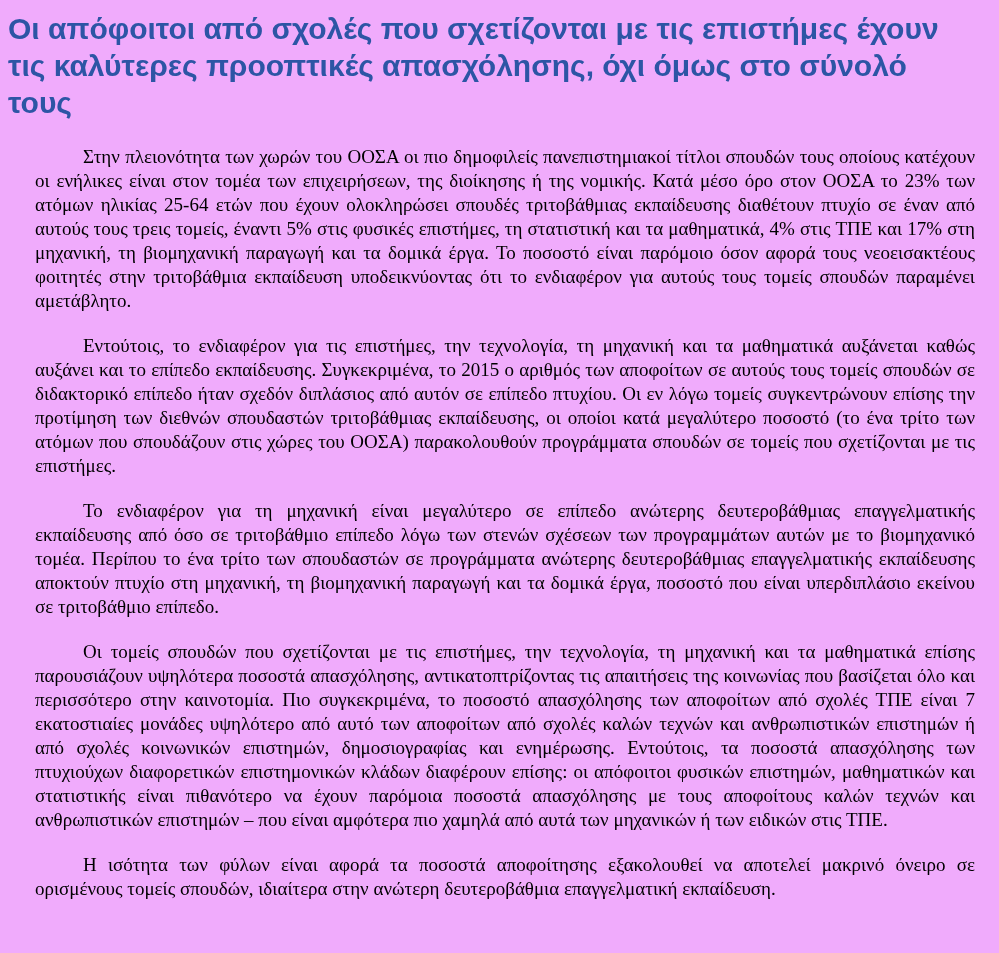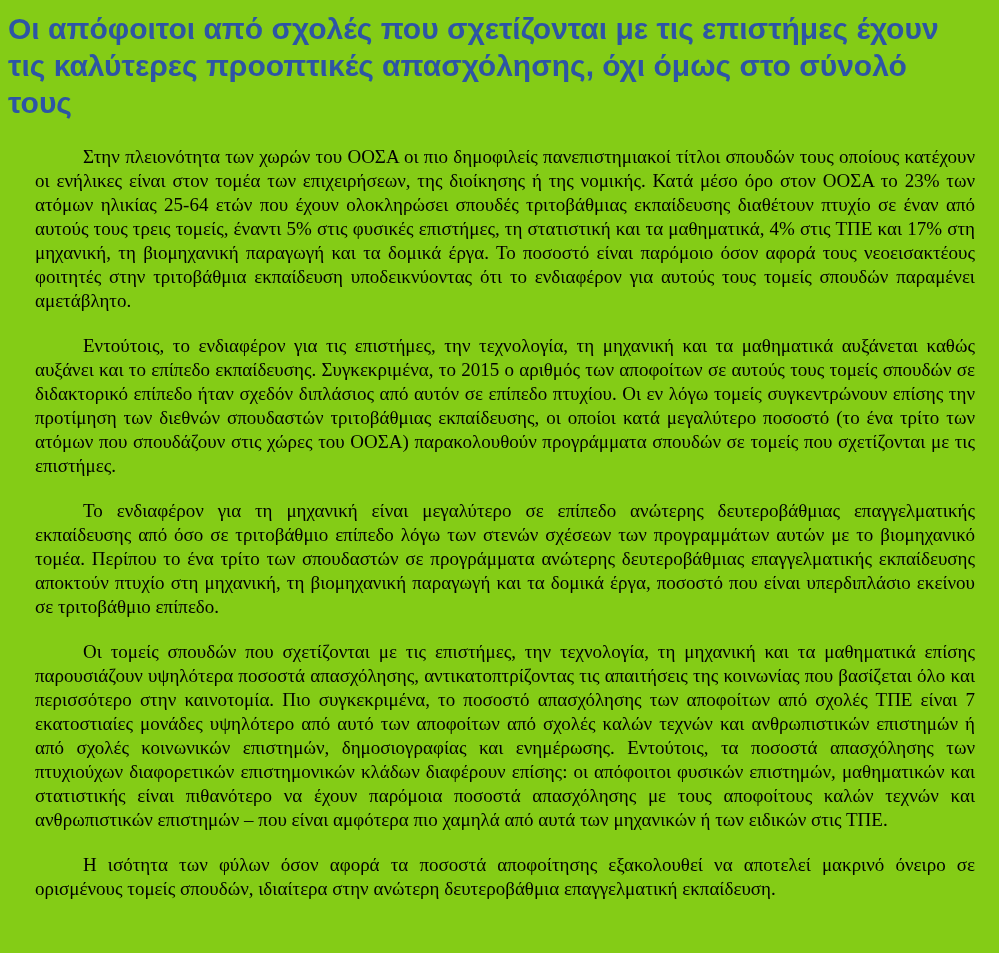"Οι απόφοιτοι από σχολές που" .page { background: #84cc16 -> #f0abfc }
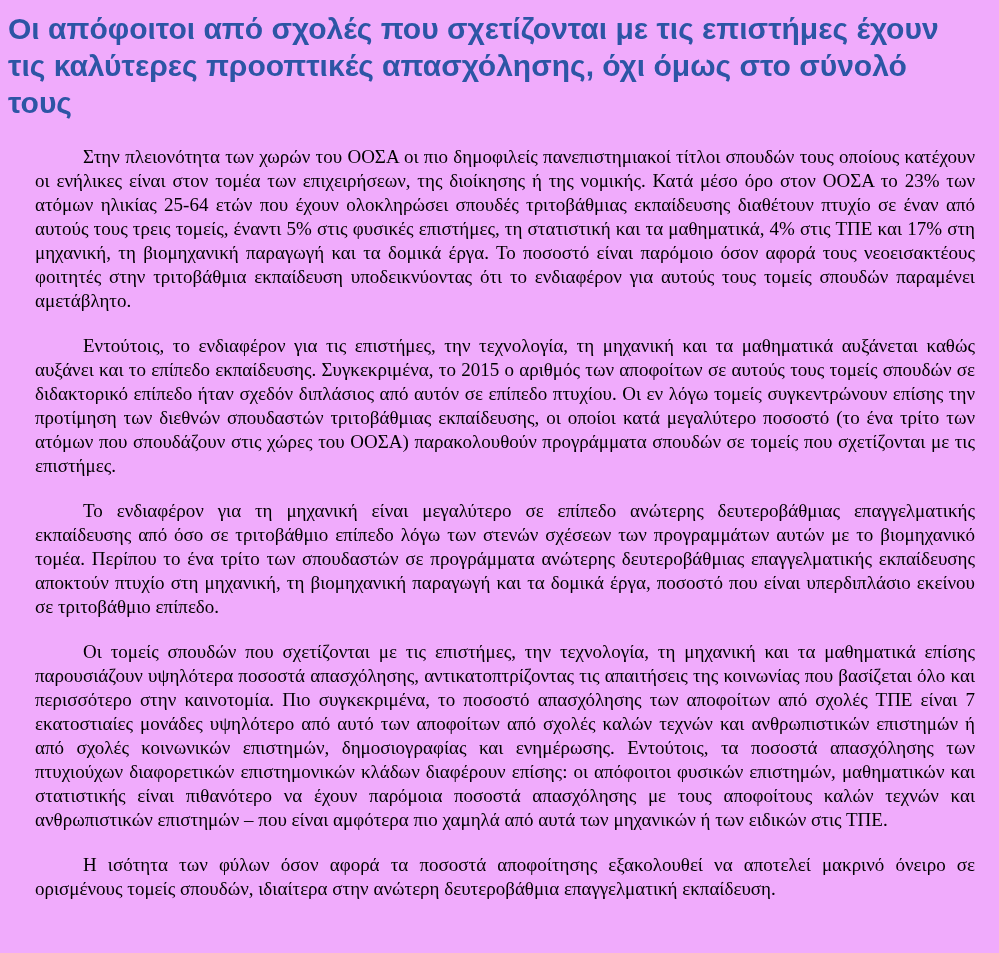"Η ισότητα των φύλων όσον" p { text: όσον -> είναι }
